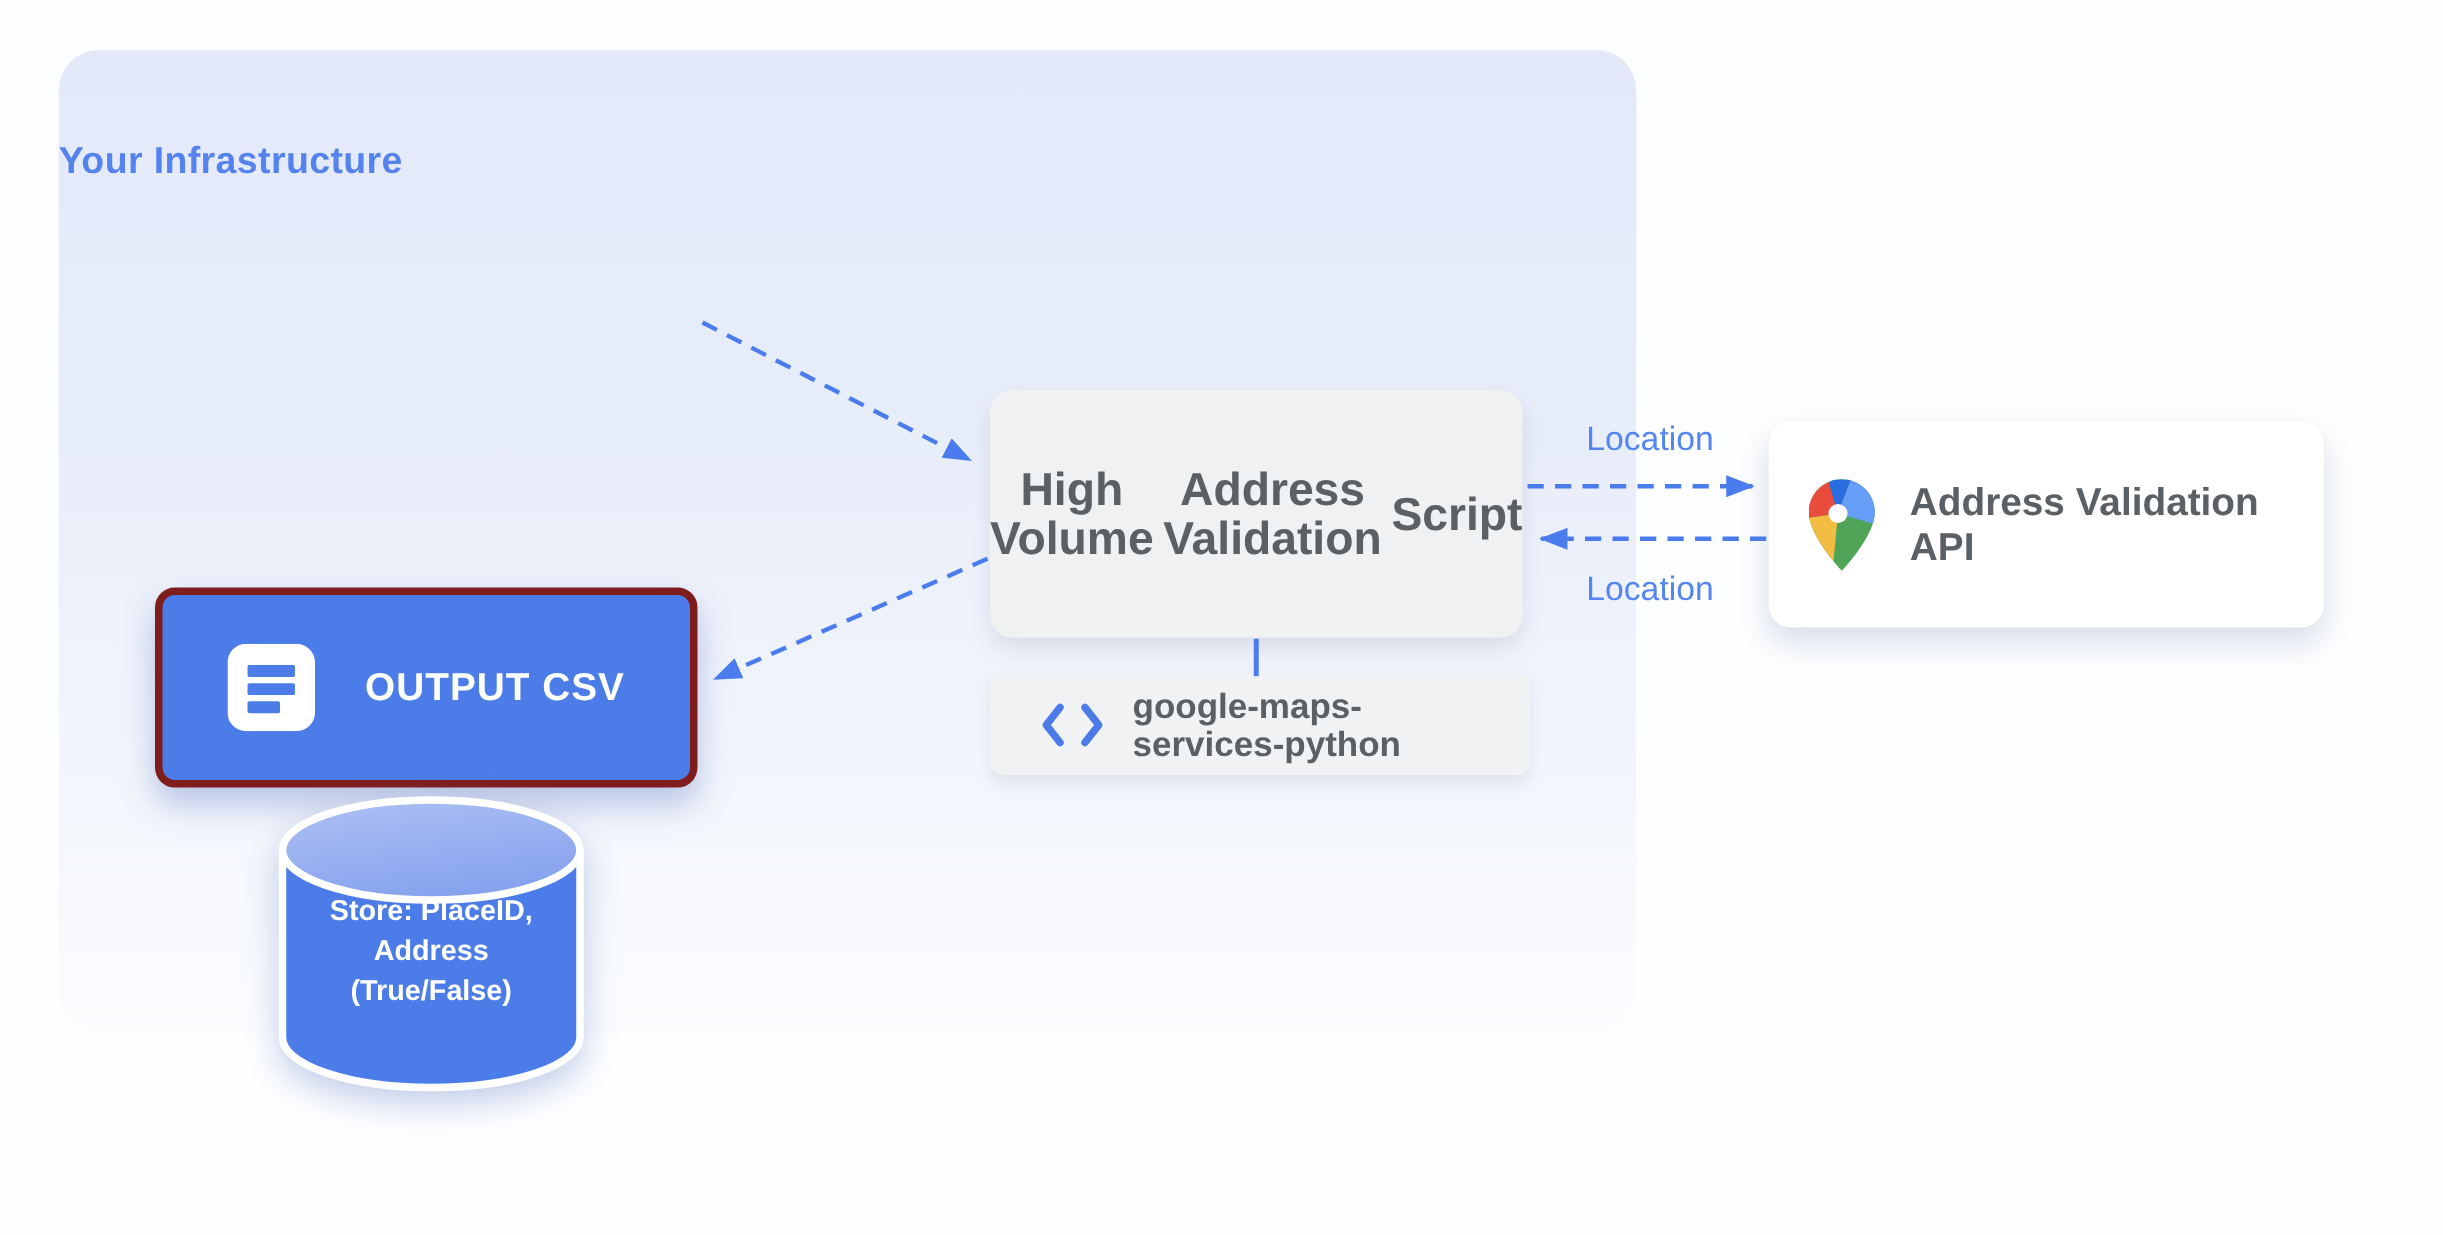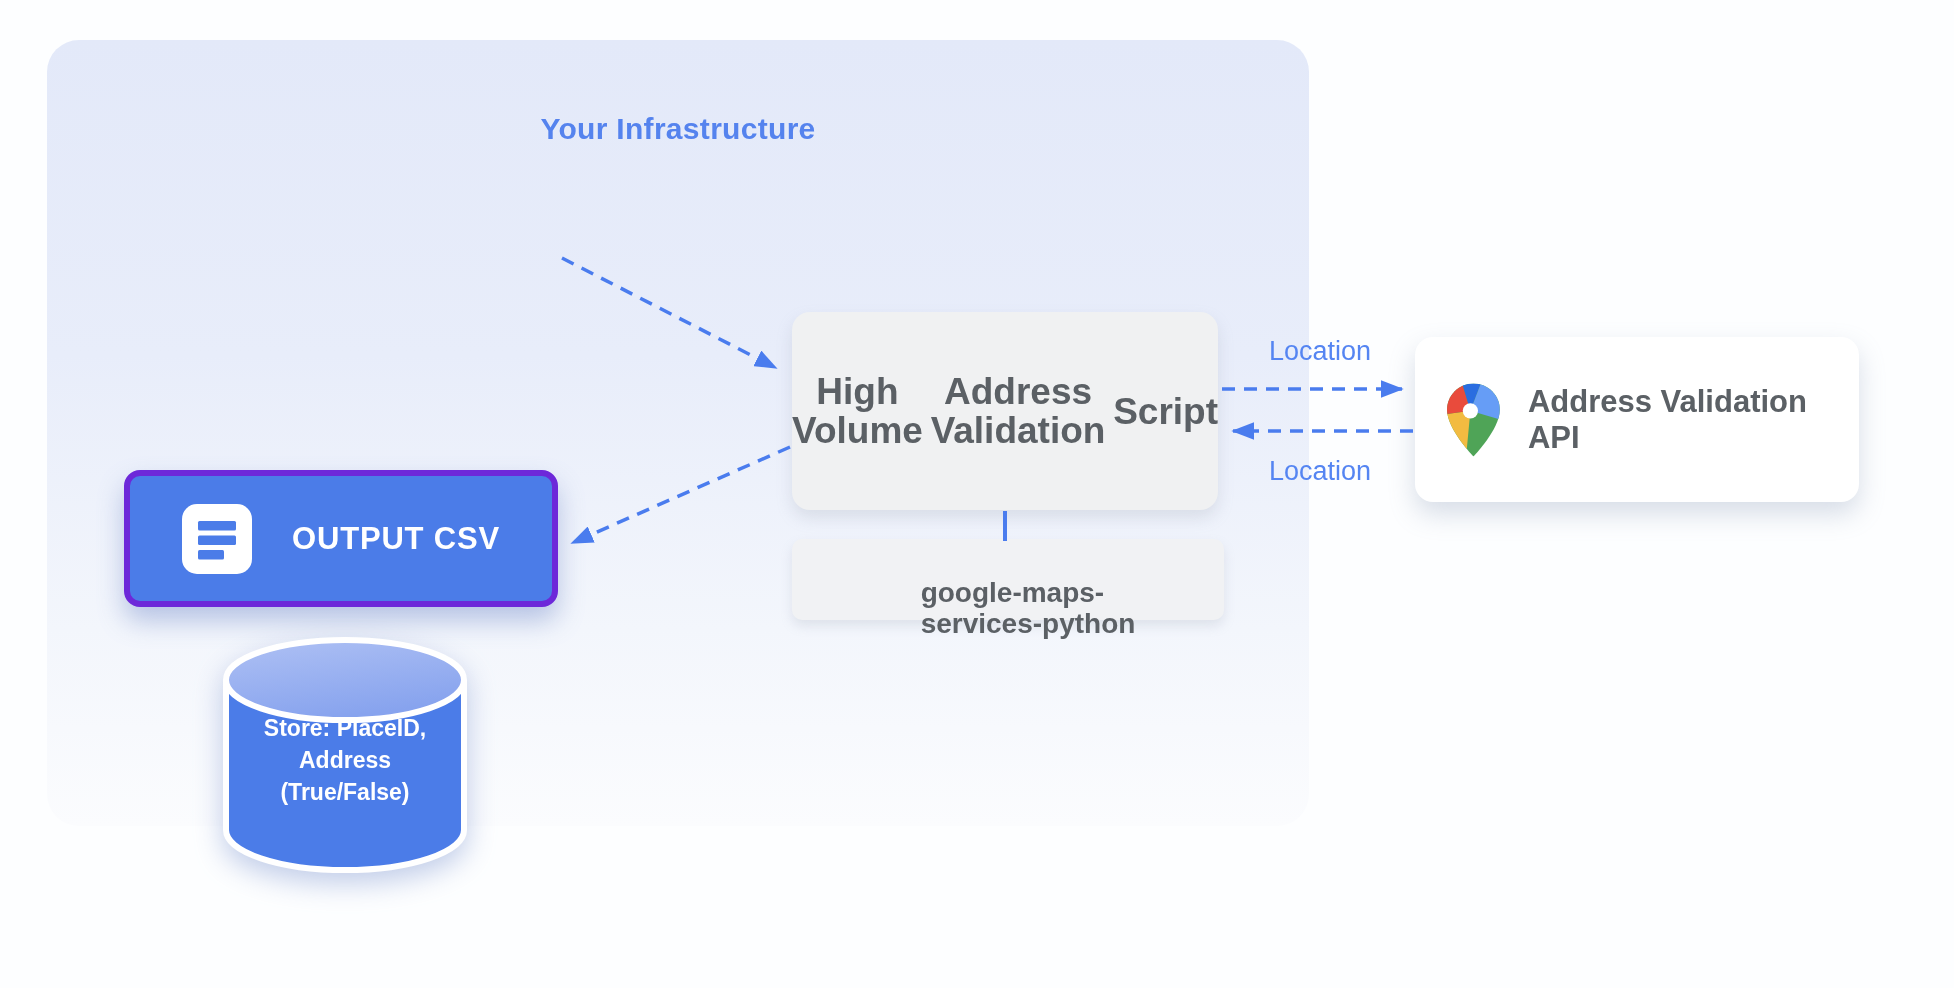"Your Infrastructure" .infra-title { text-align: center -> none }
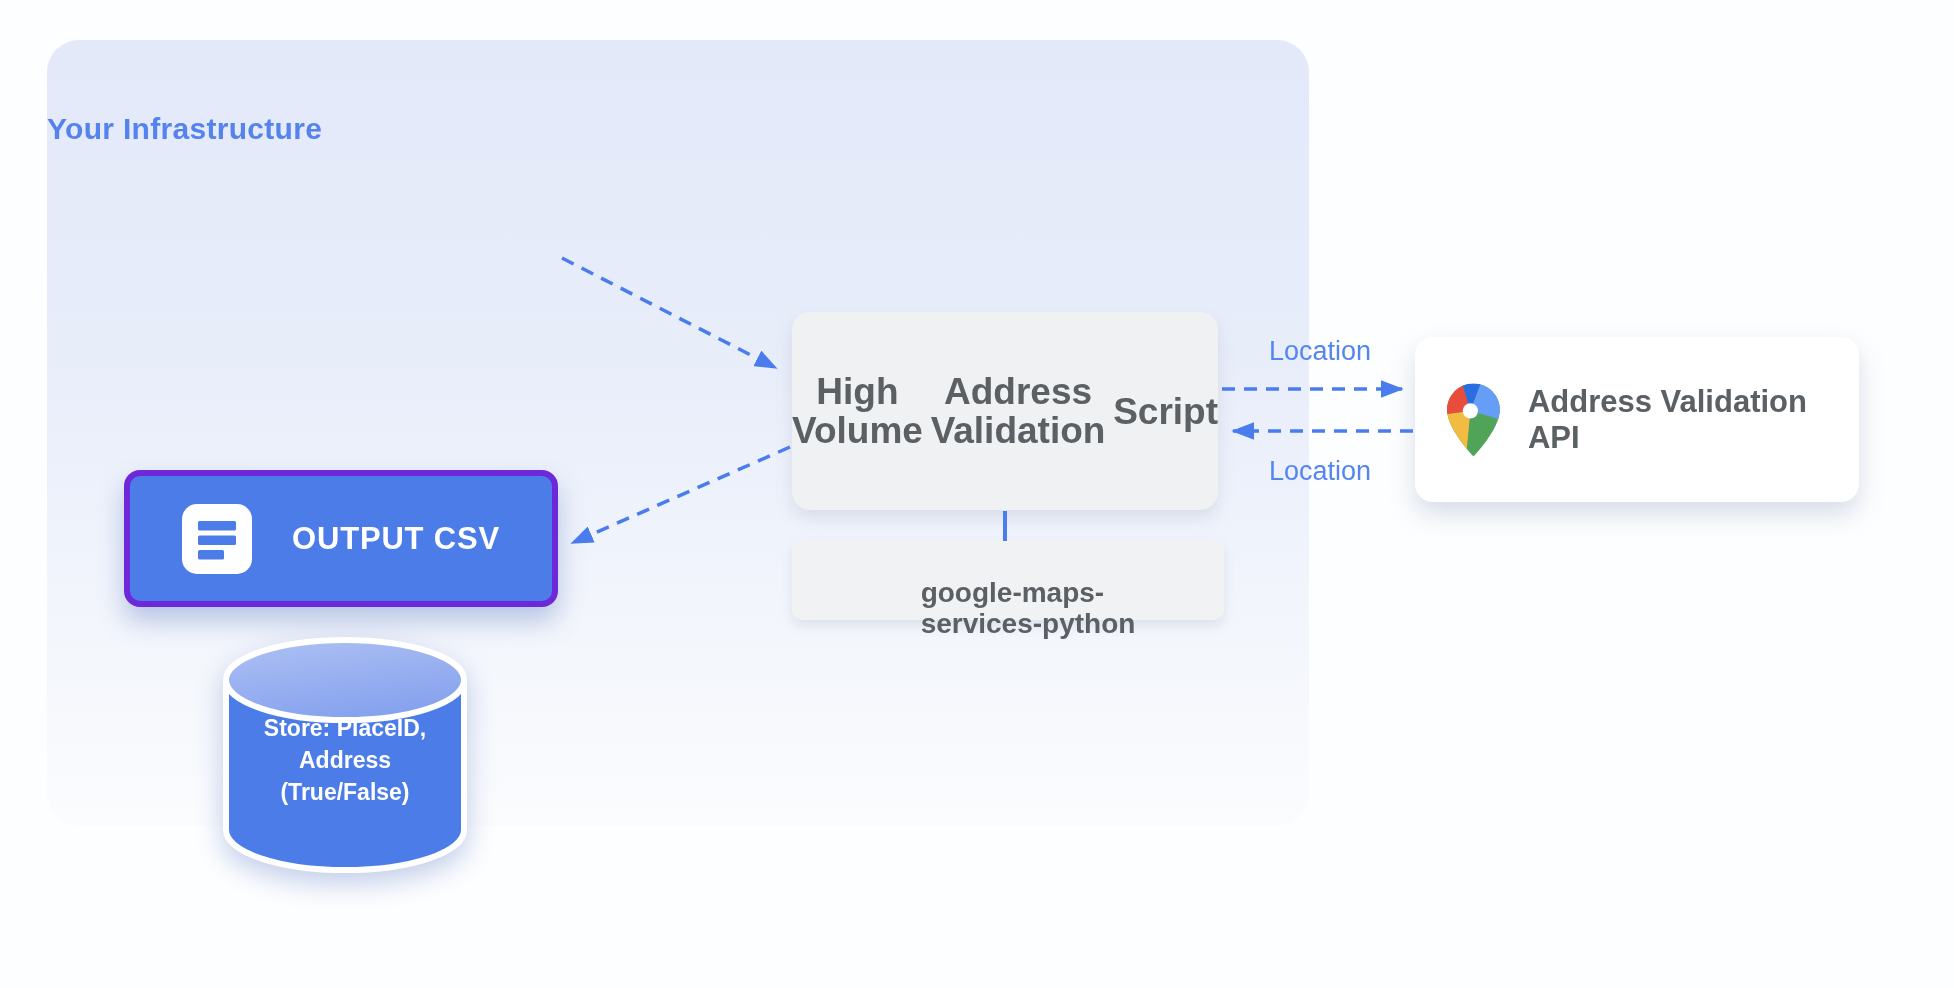"OUTPUT CSV" .output-box { border: 6px solid #6d28d9 -> 6px solid #7f1d1d; height: 137px -> 160px }
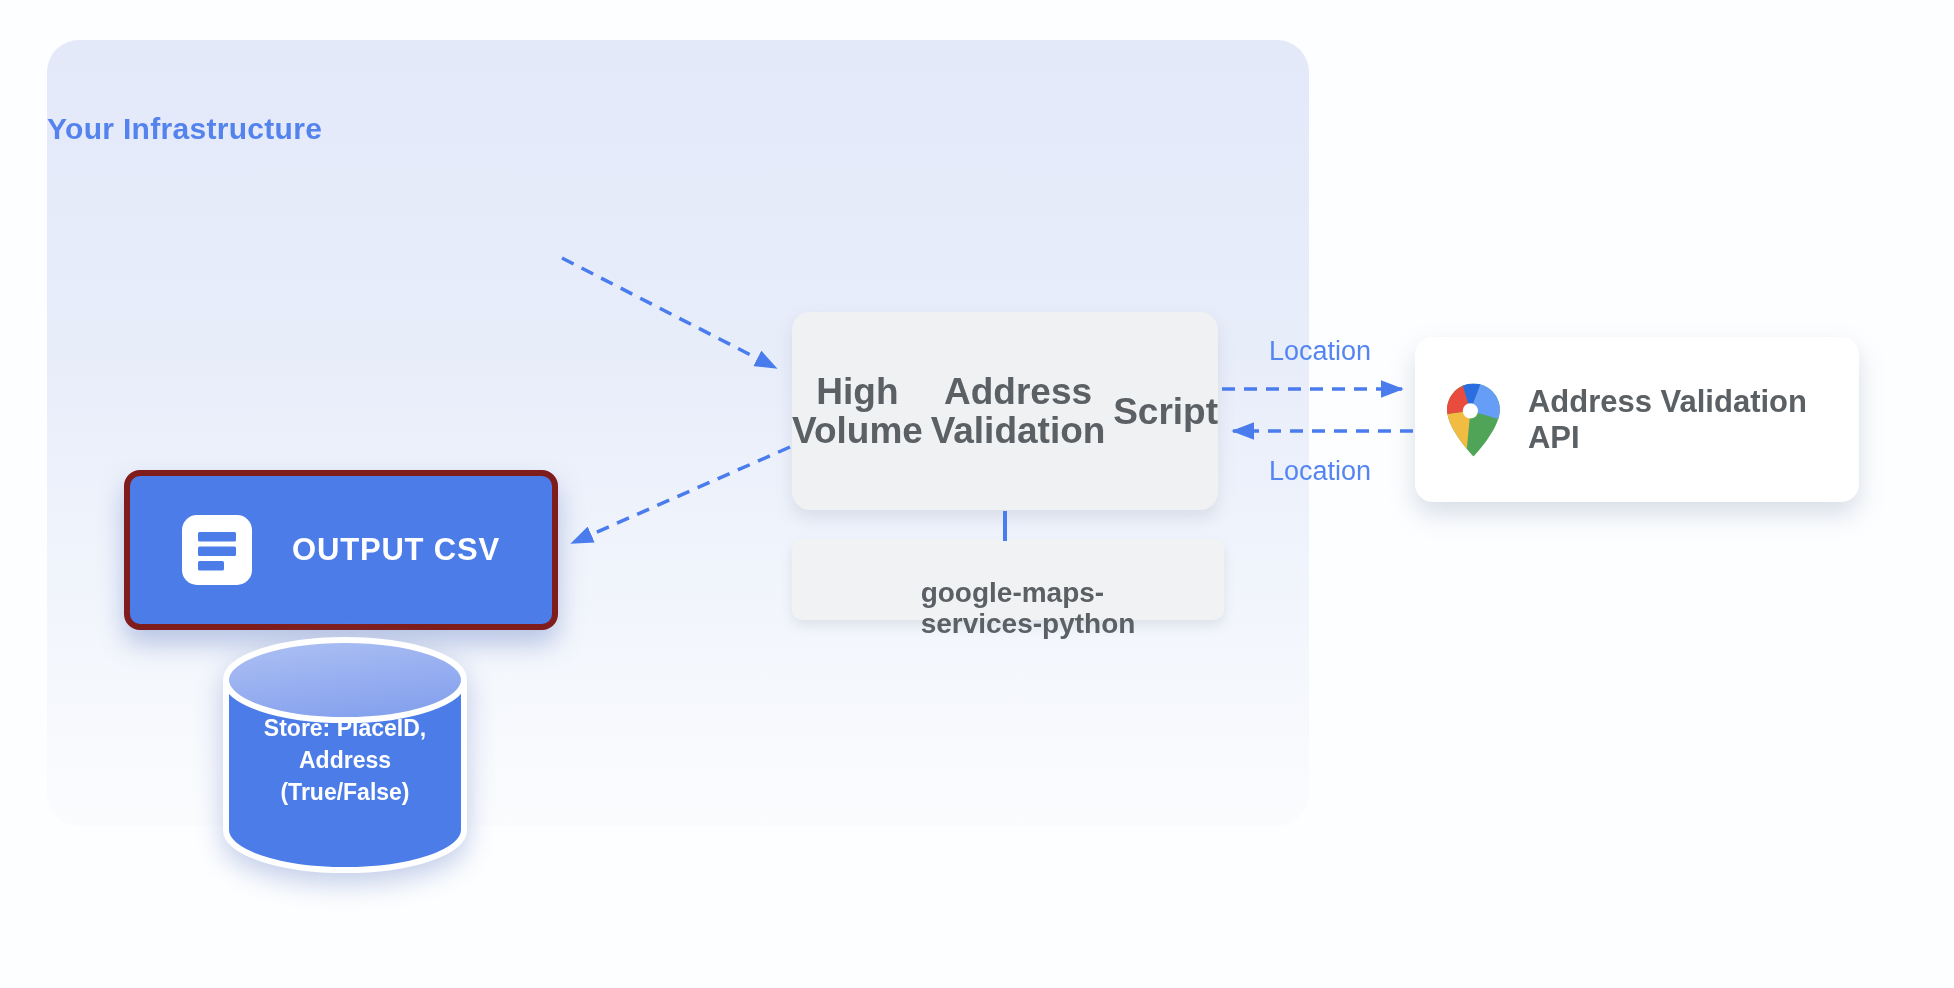"google-maps-" .lib-box { flex-direction: column -> none; gap: 38px -> 22px }
